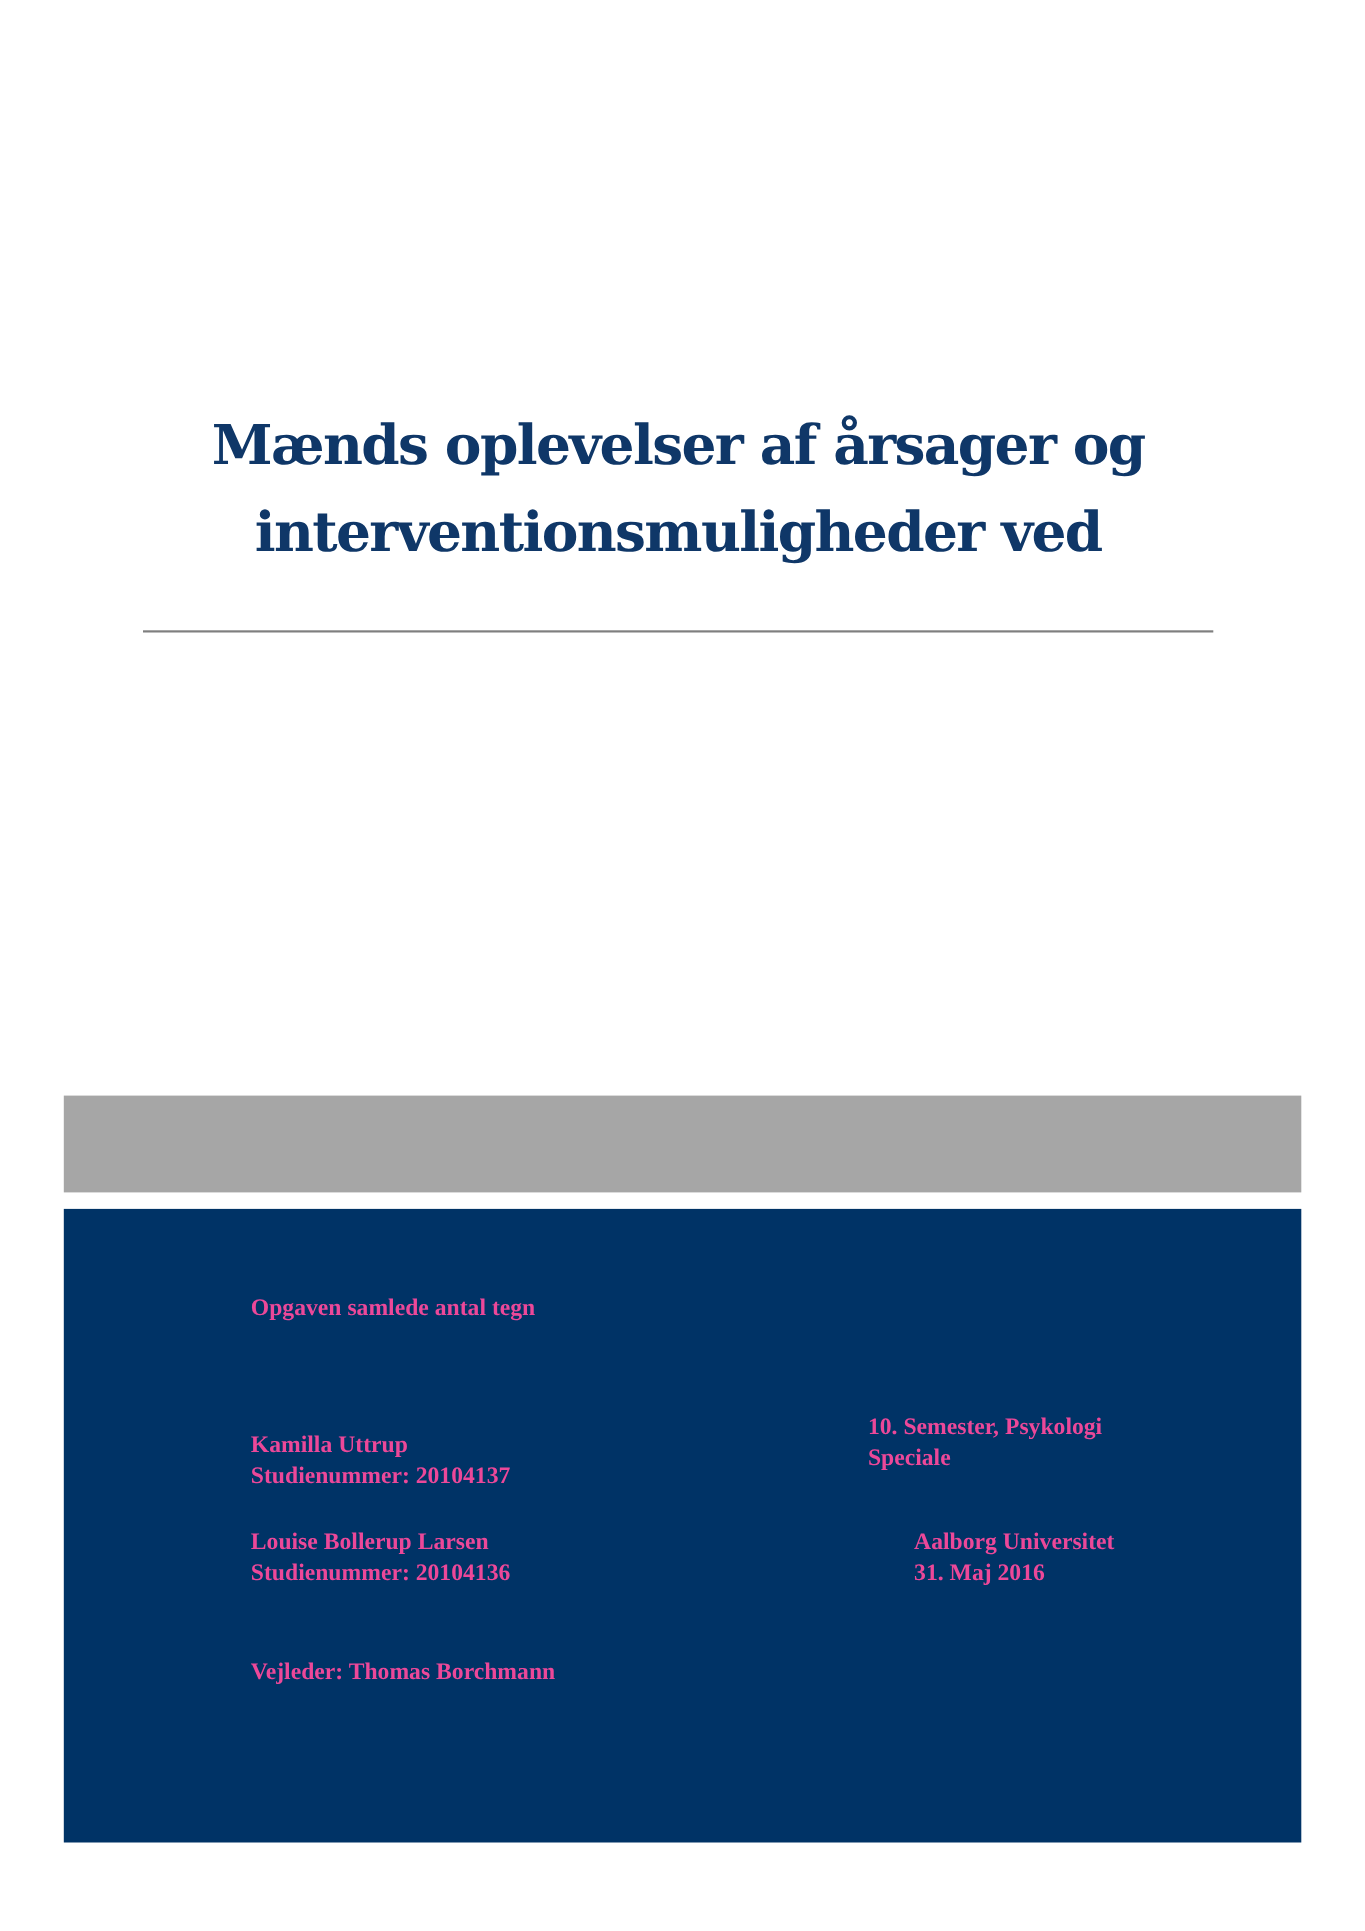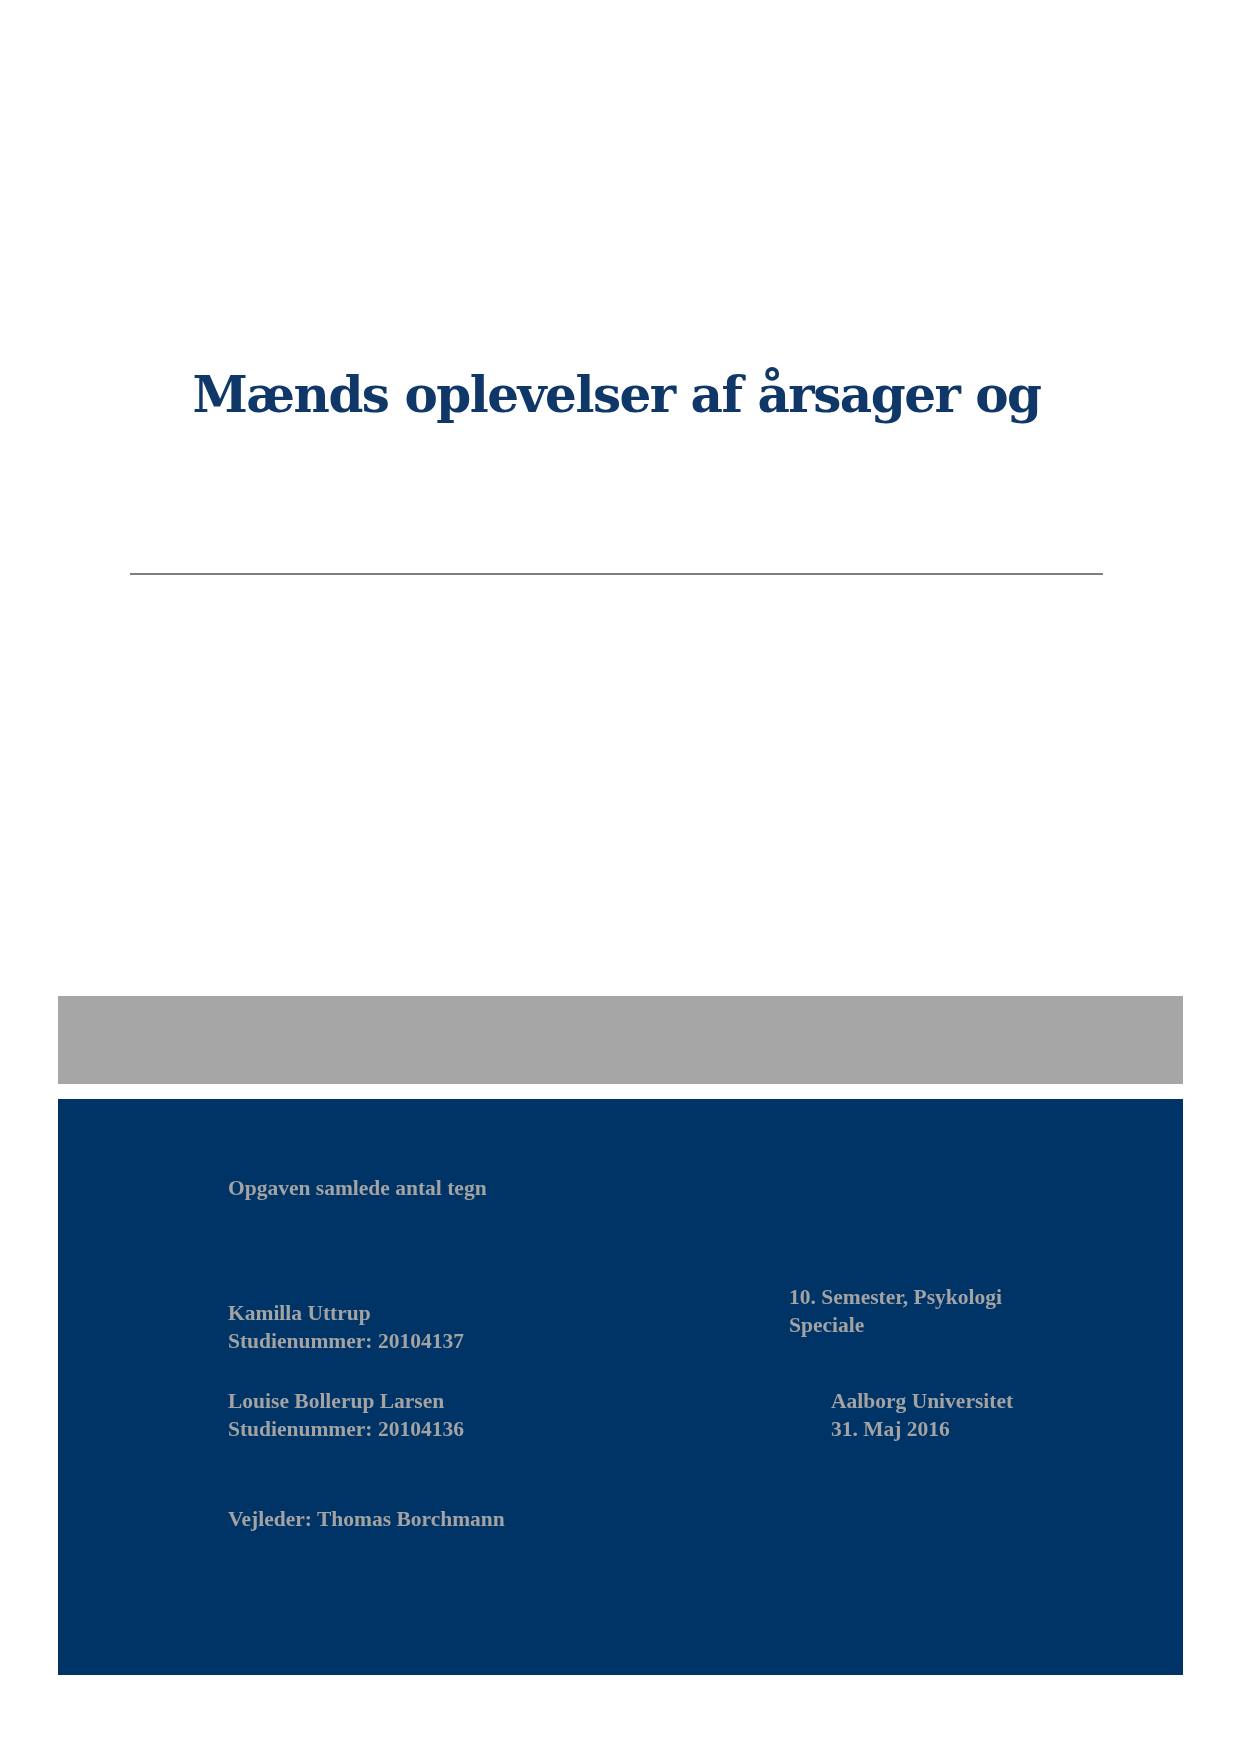"Mænds oplevelser af årsager og" .title-line { margin-top: none -> 10px }
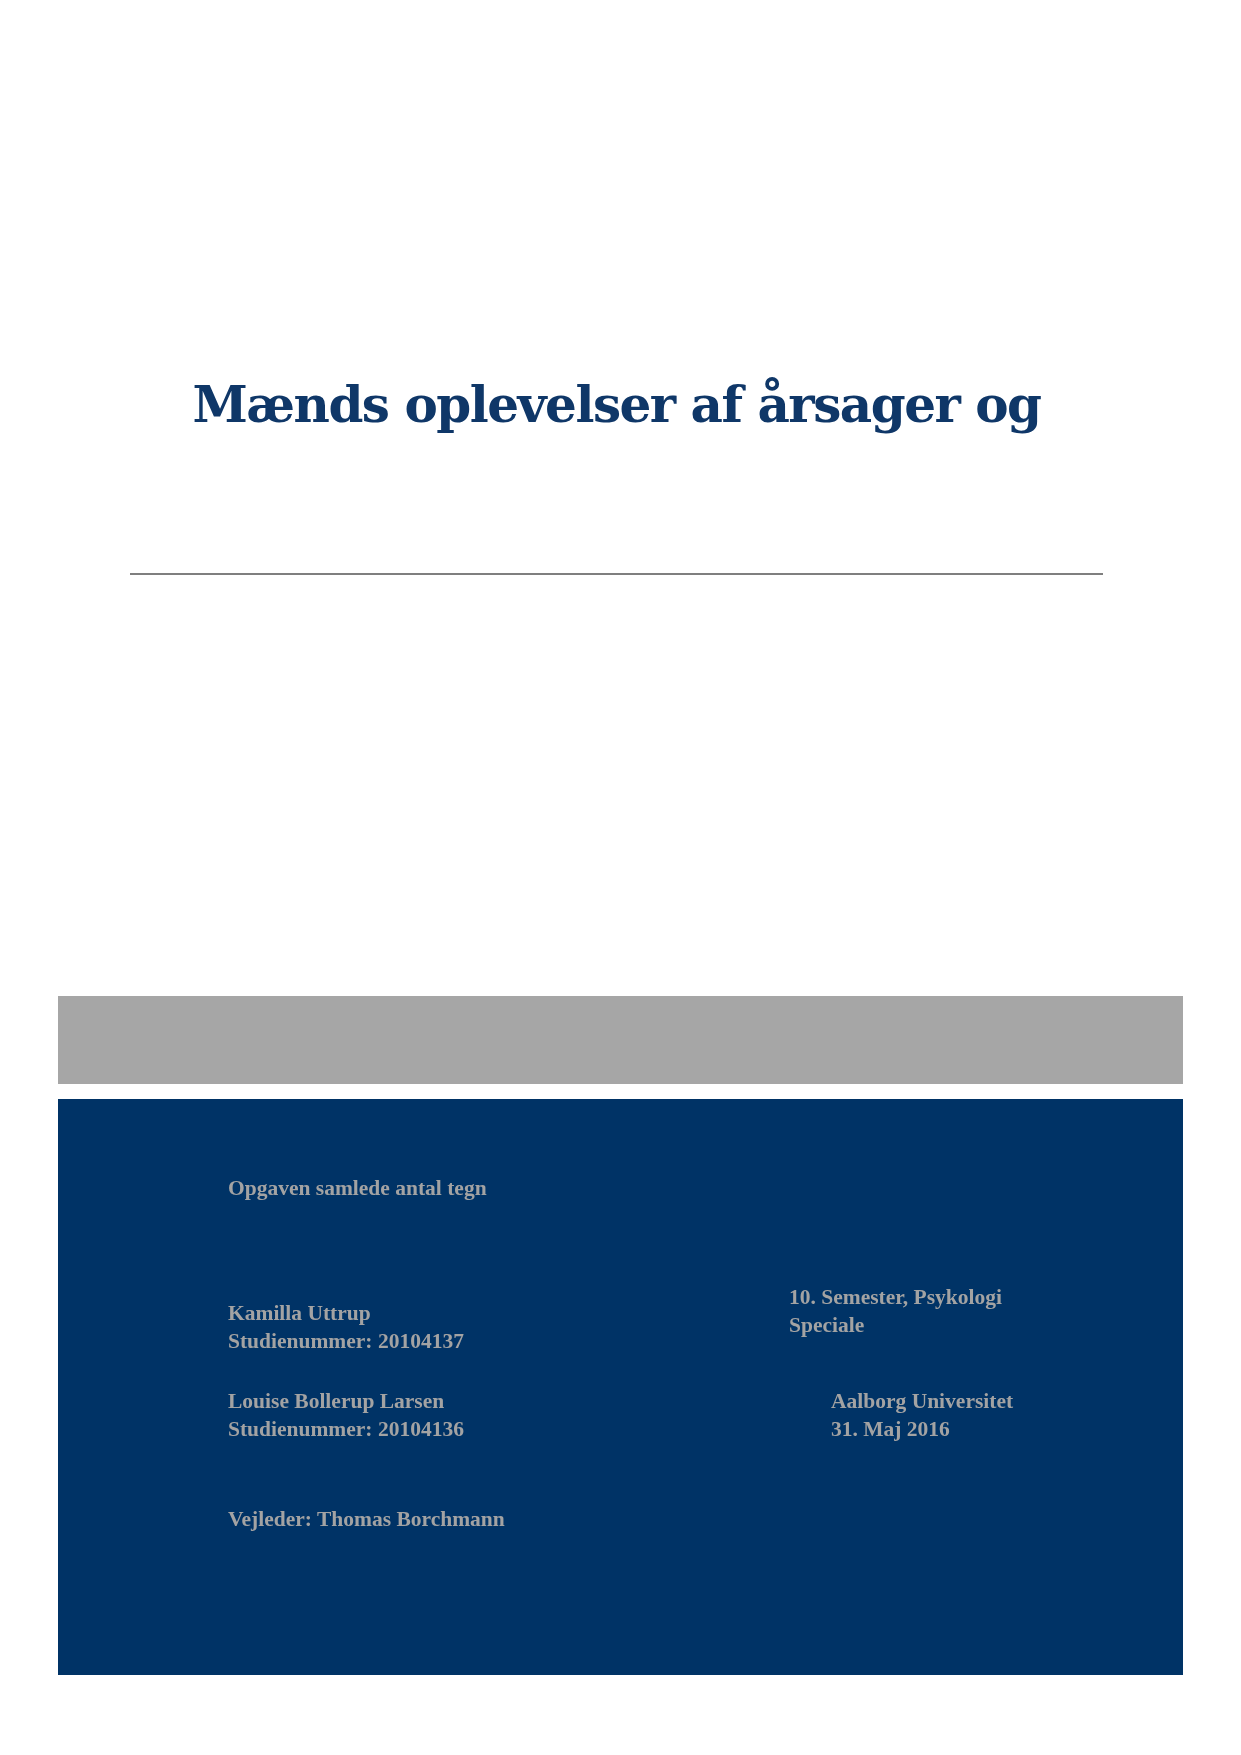"interventionsmuligheder ved" span.title-line { html: none -> <span>interventionsmuligheder ved</span> }
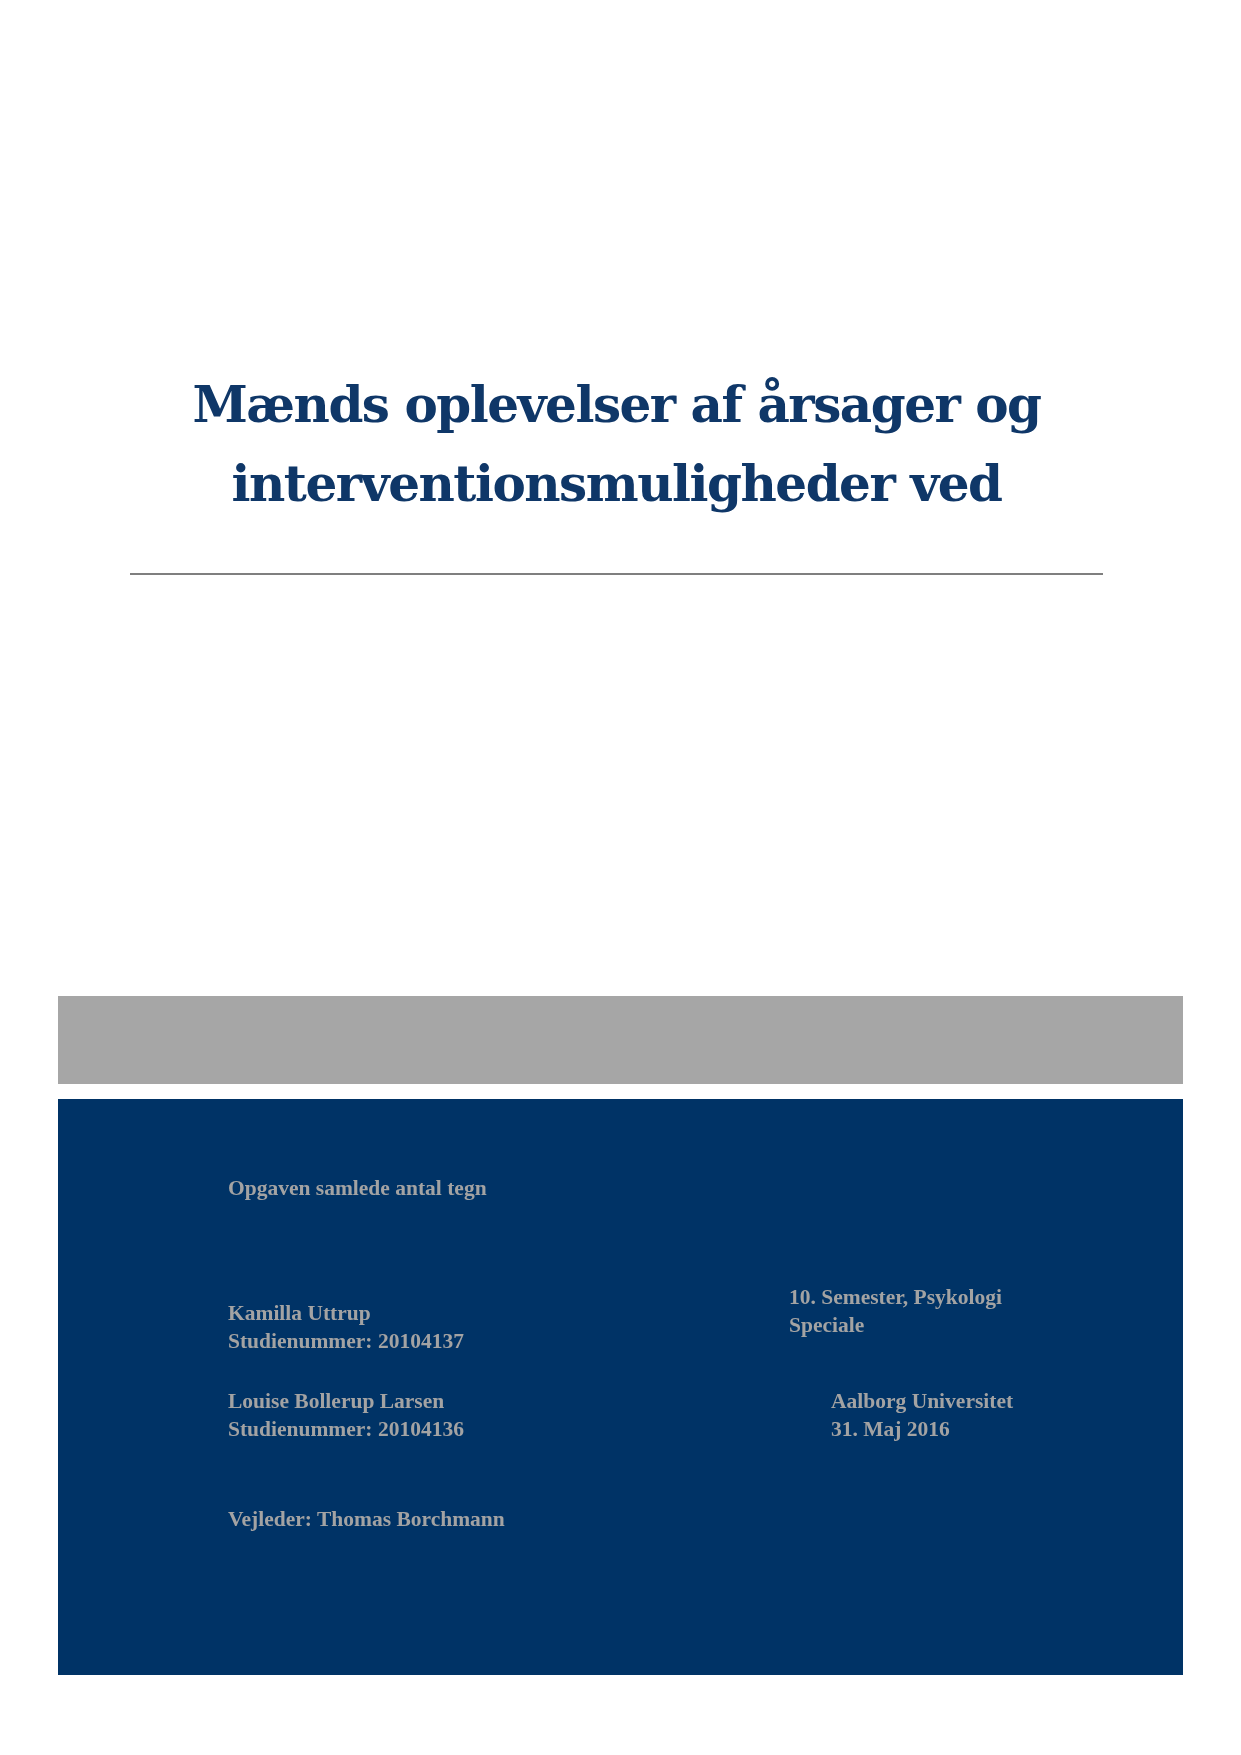"Opgaven samlede antal tegn" .navy-panel { color: #a3a3a3 -> #ec4899 }
